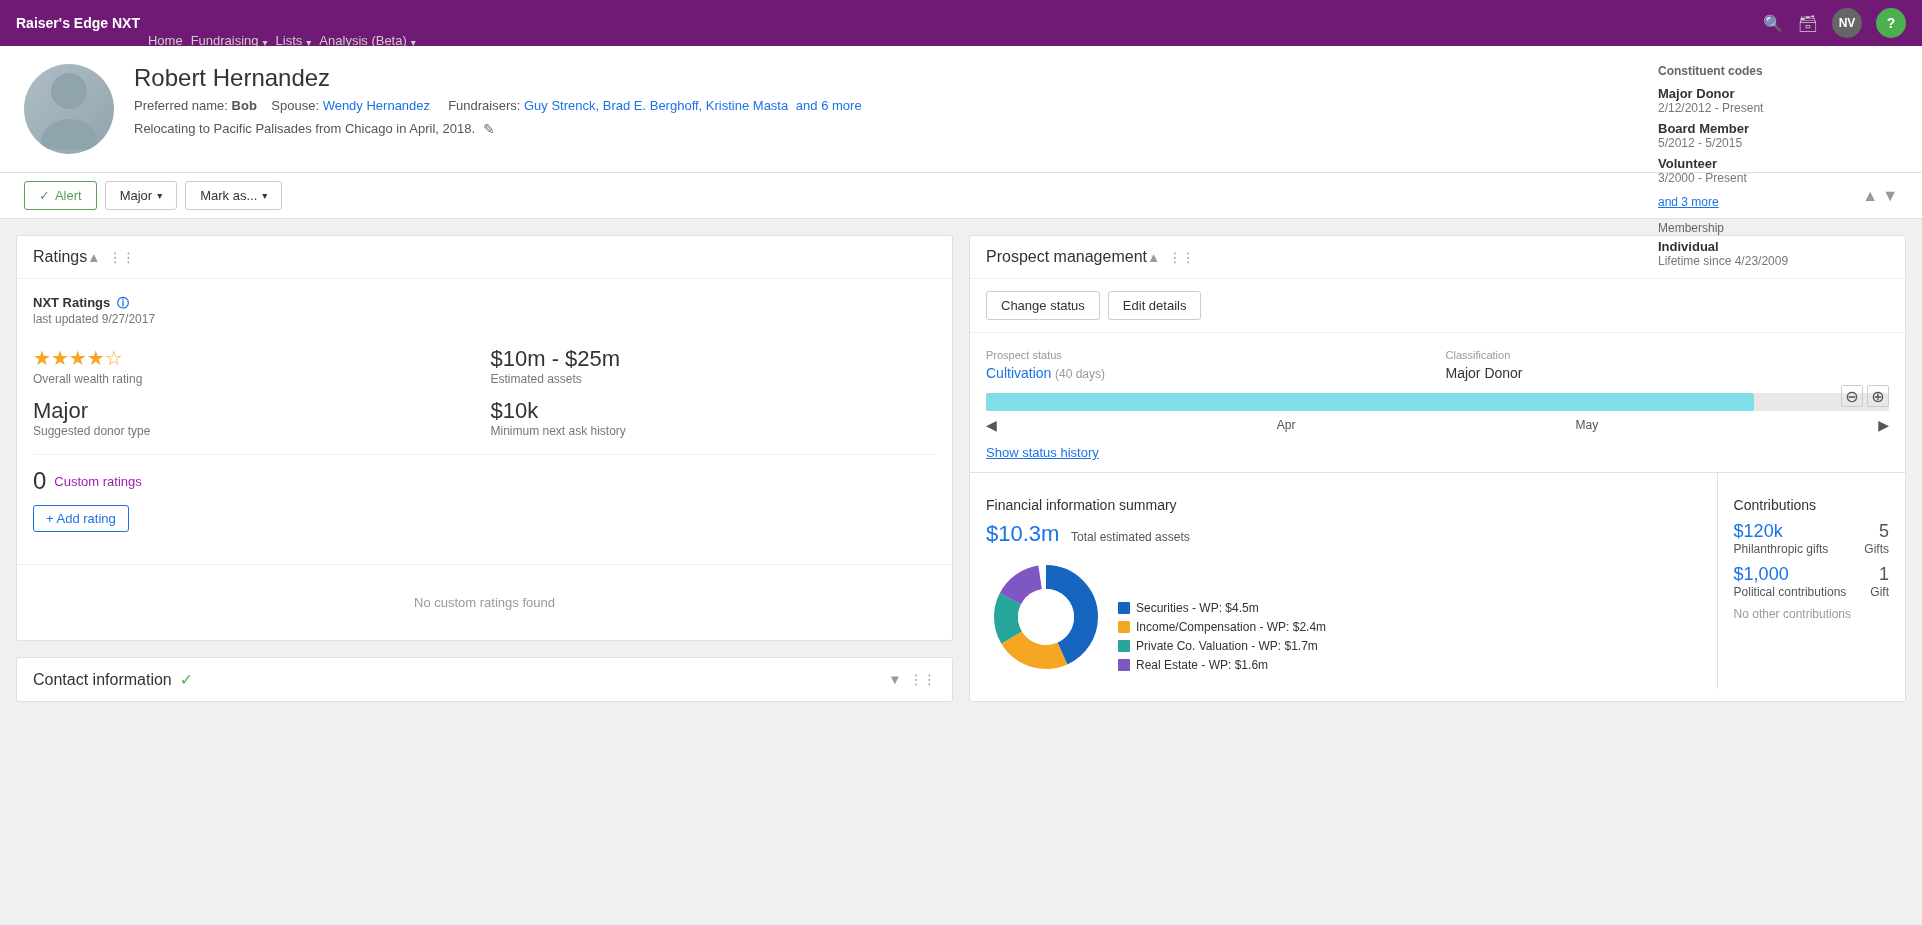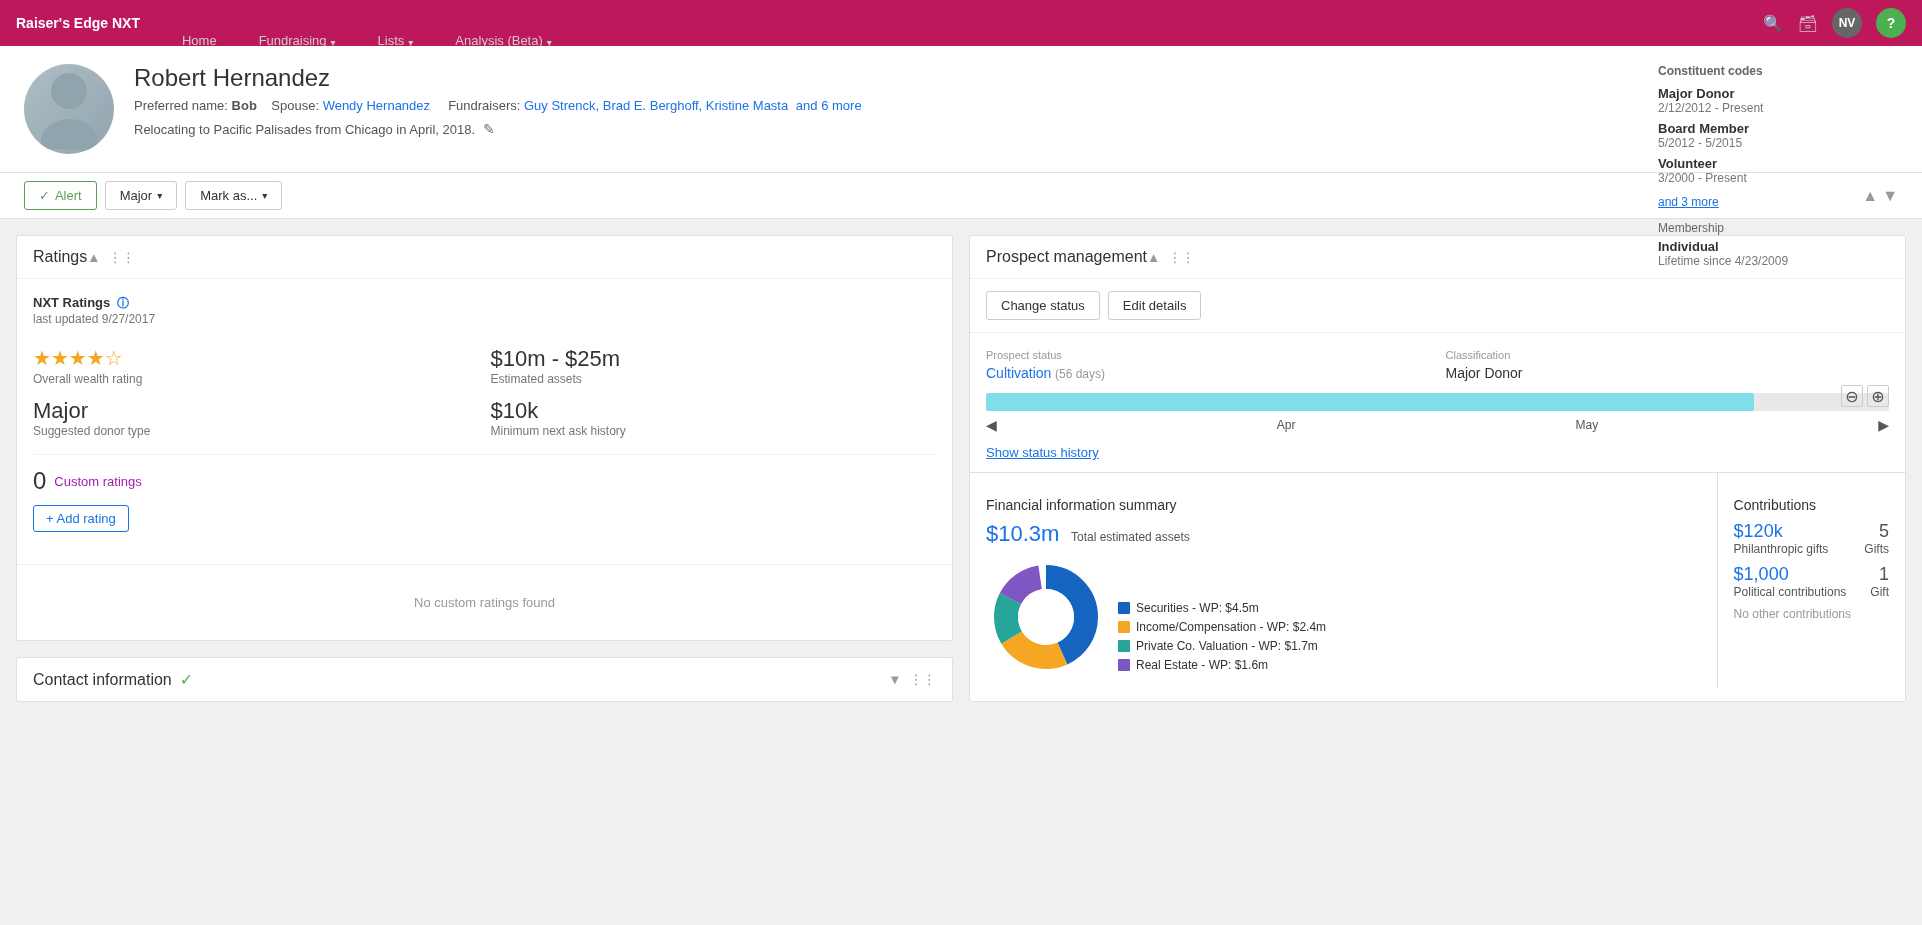"Raiser's Edge NXT" .navbar { background: #be185d -> #701a75; gap: 42px -> 8px }
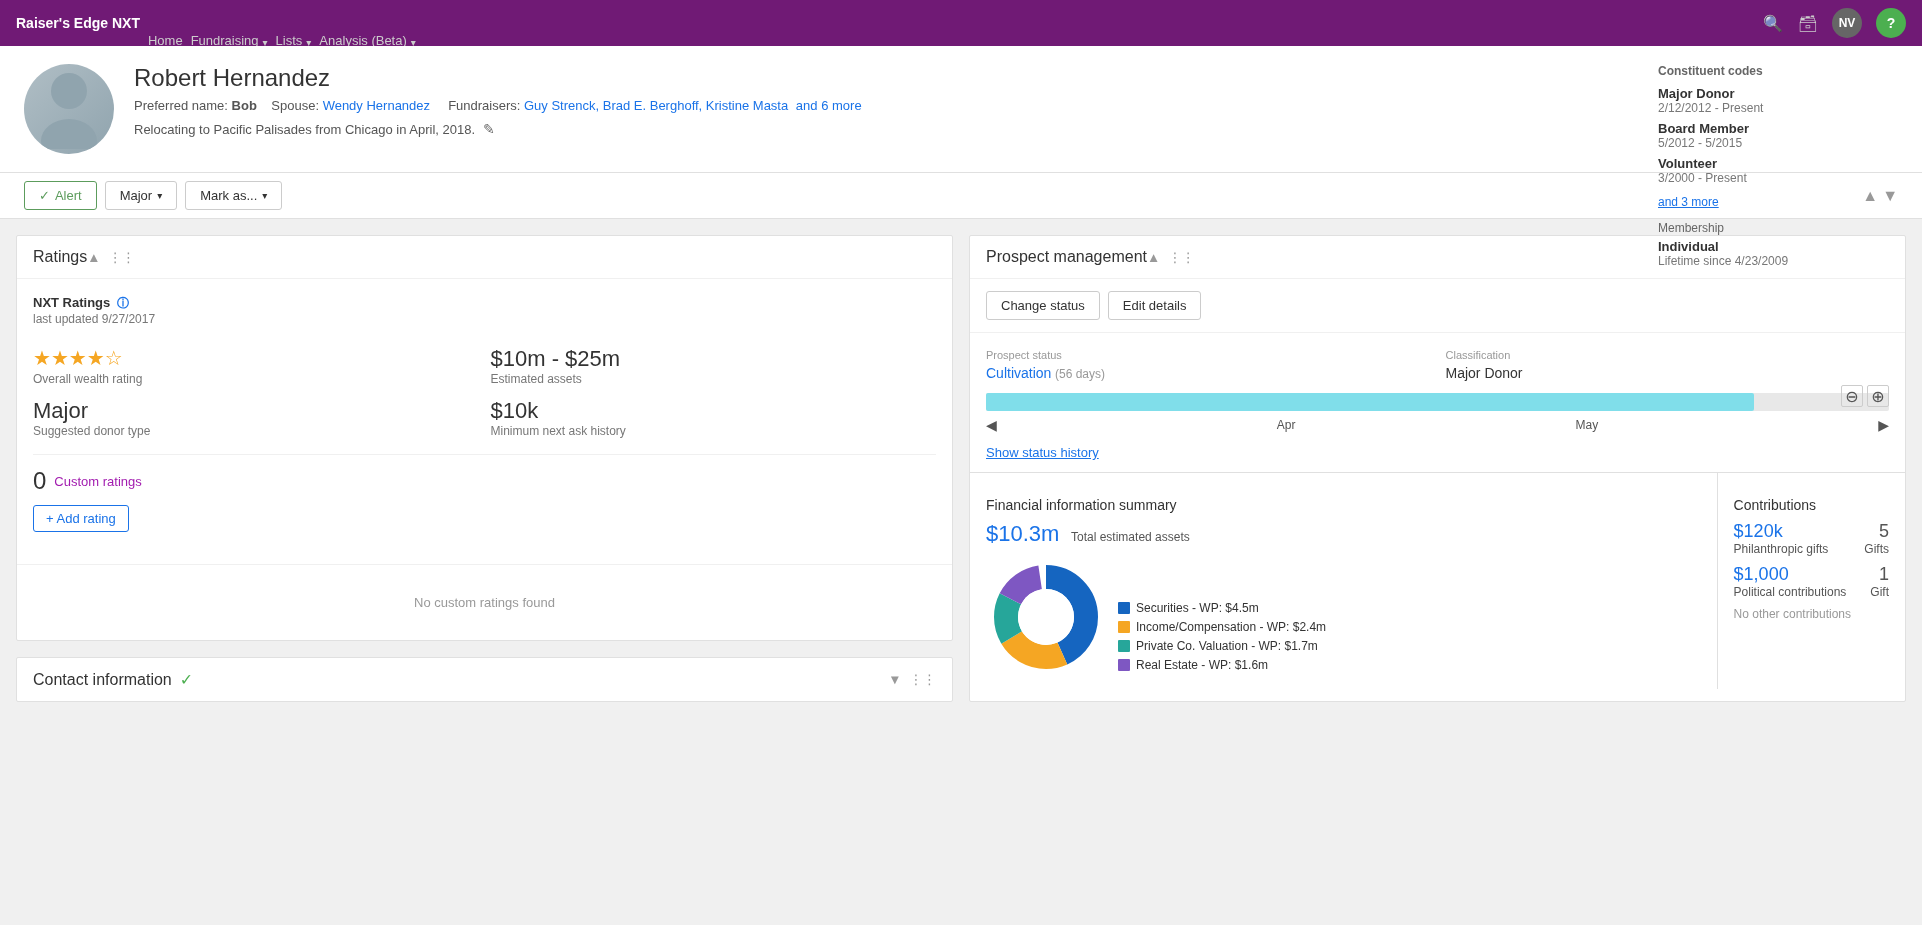"Relocating to Pacific Palisades from" .profile-note { align-items: center -> flex-start }
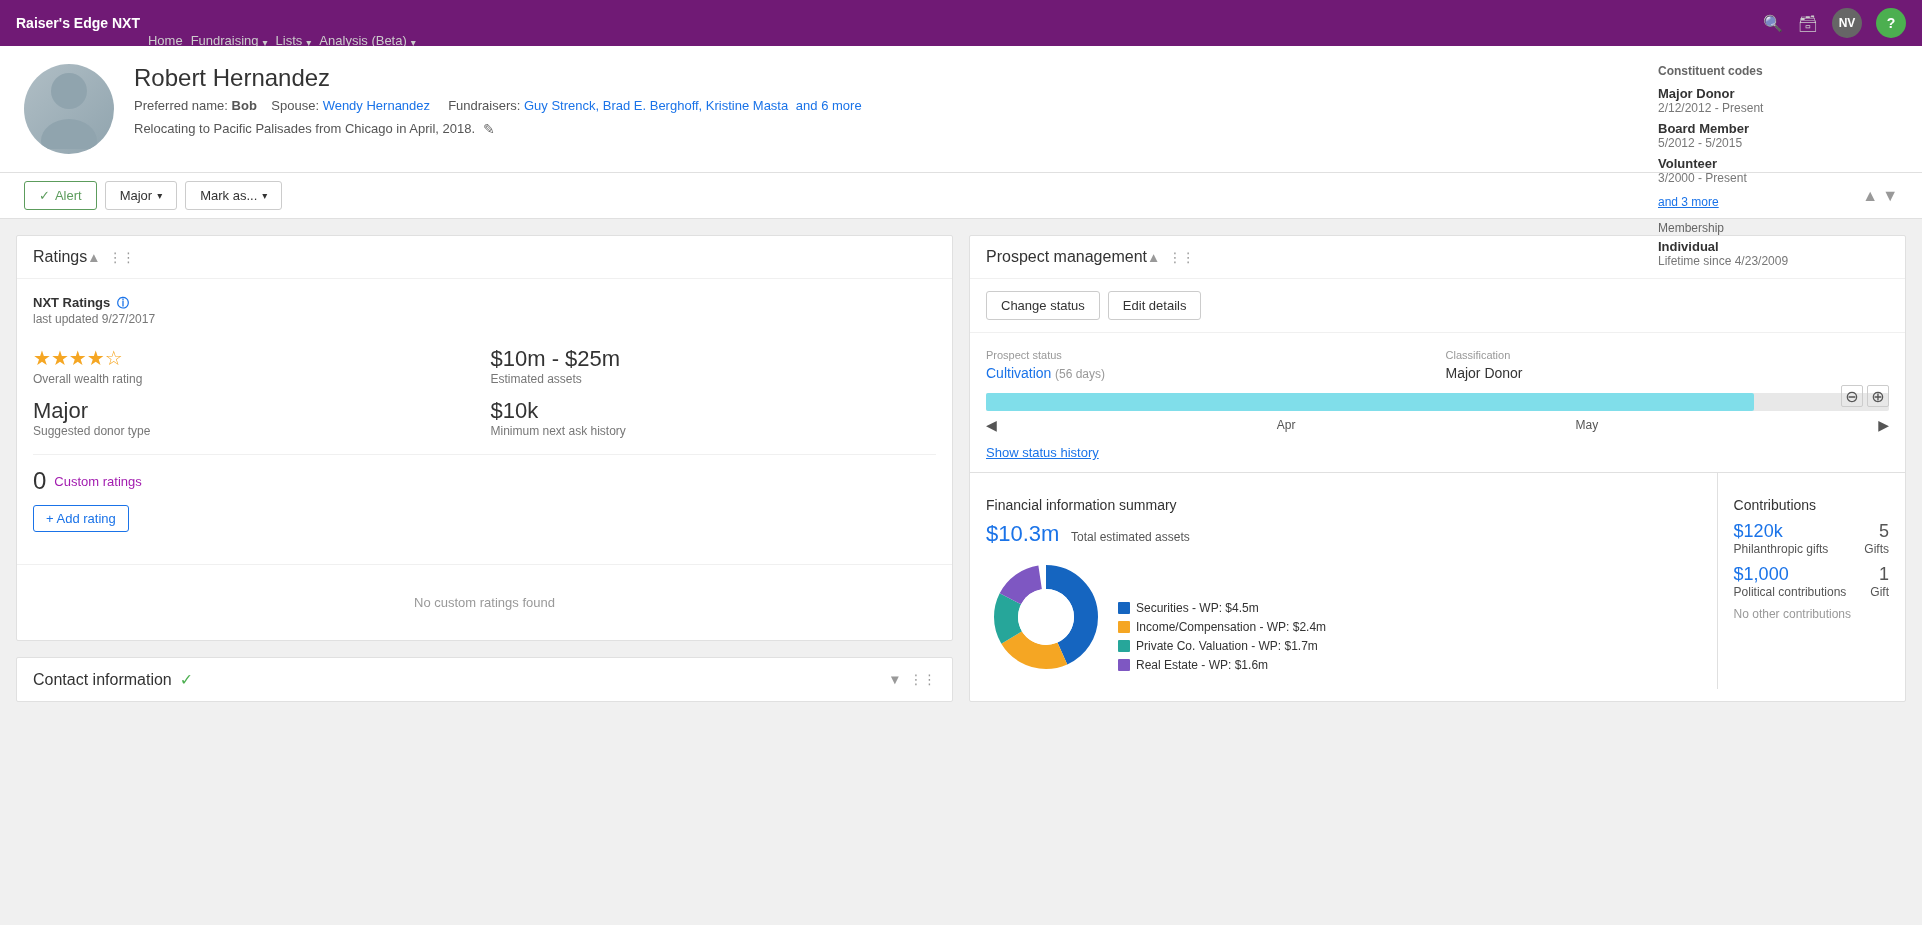"(56 days)" span.status-days { text: 56 -> 40 }
